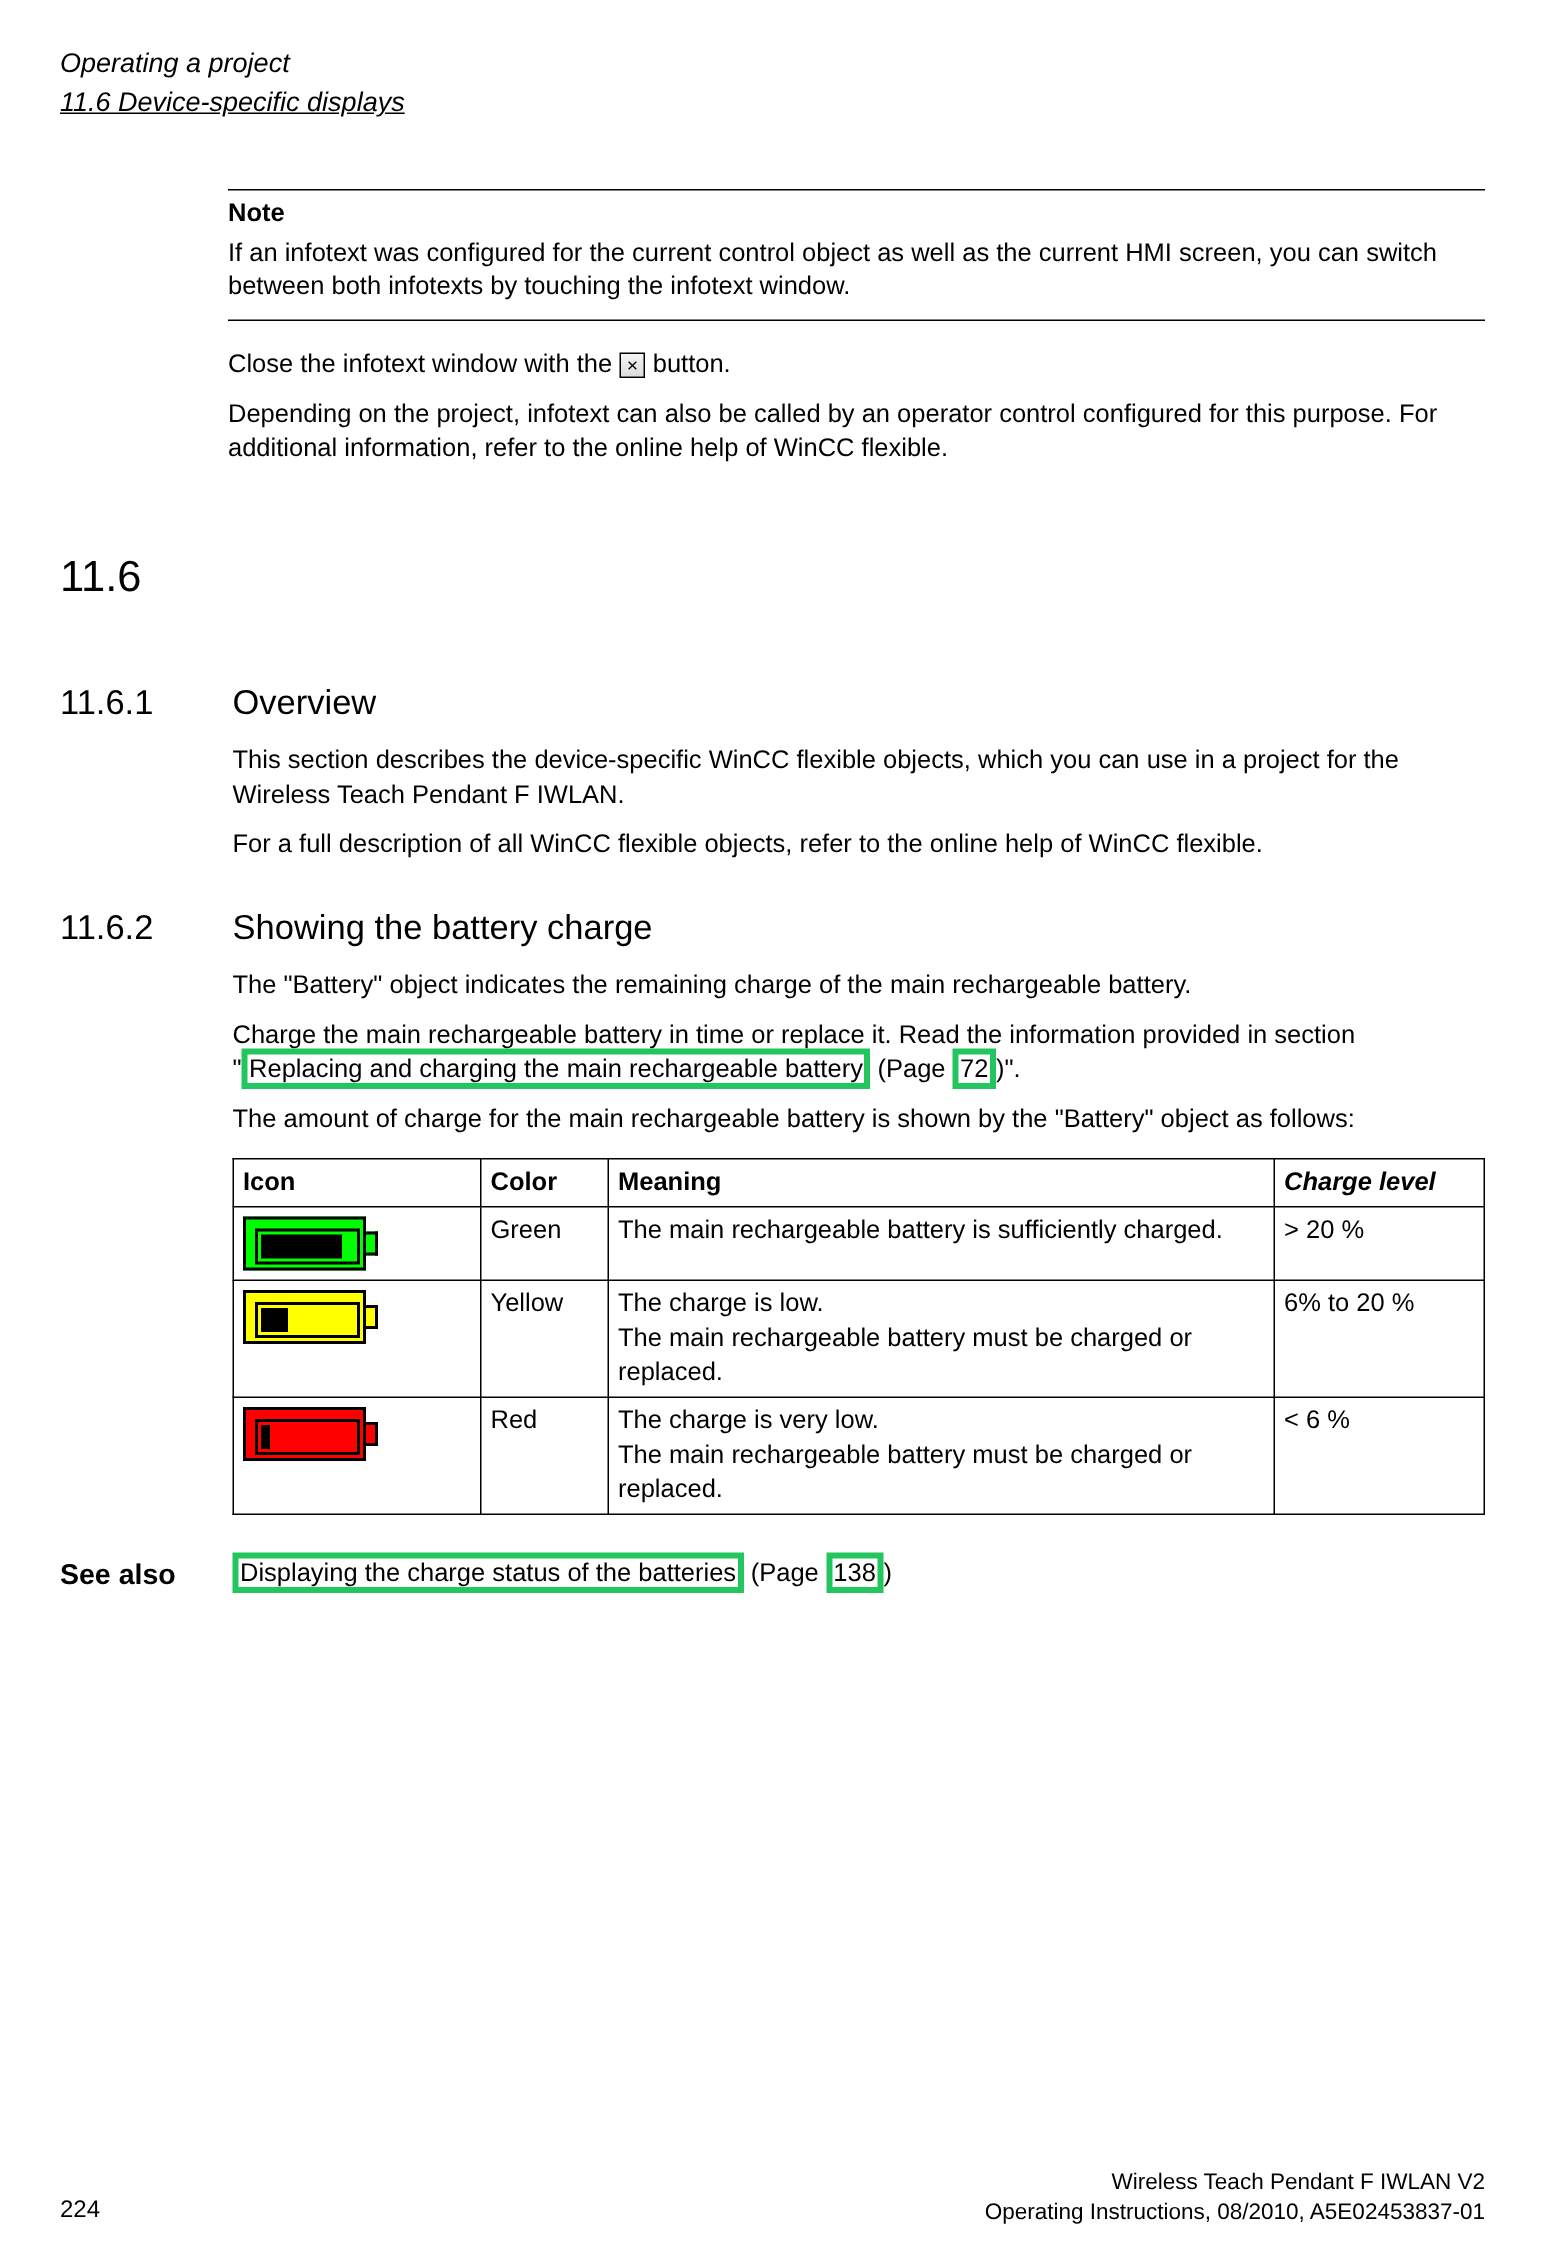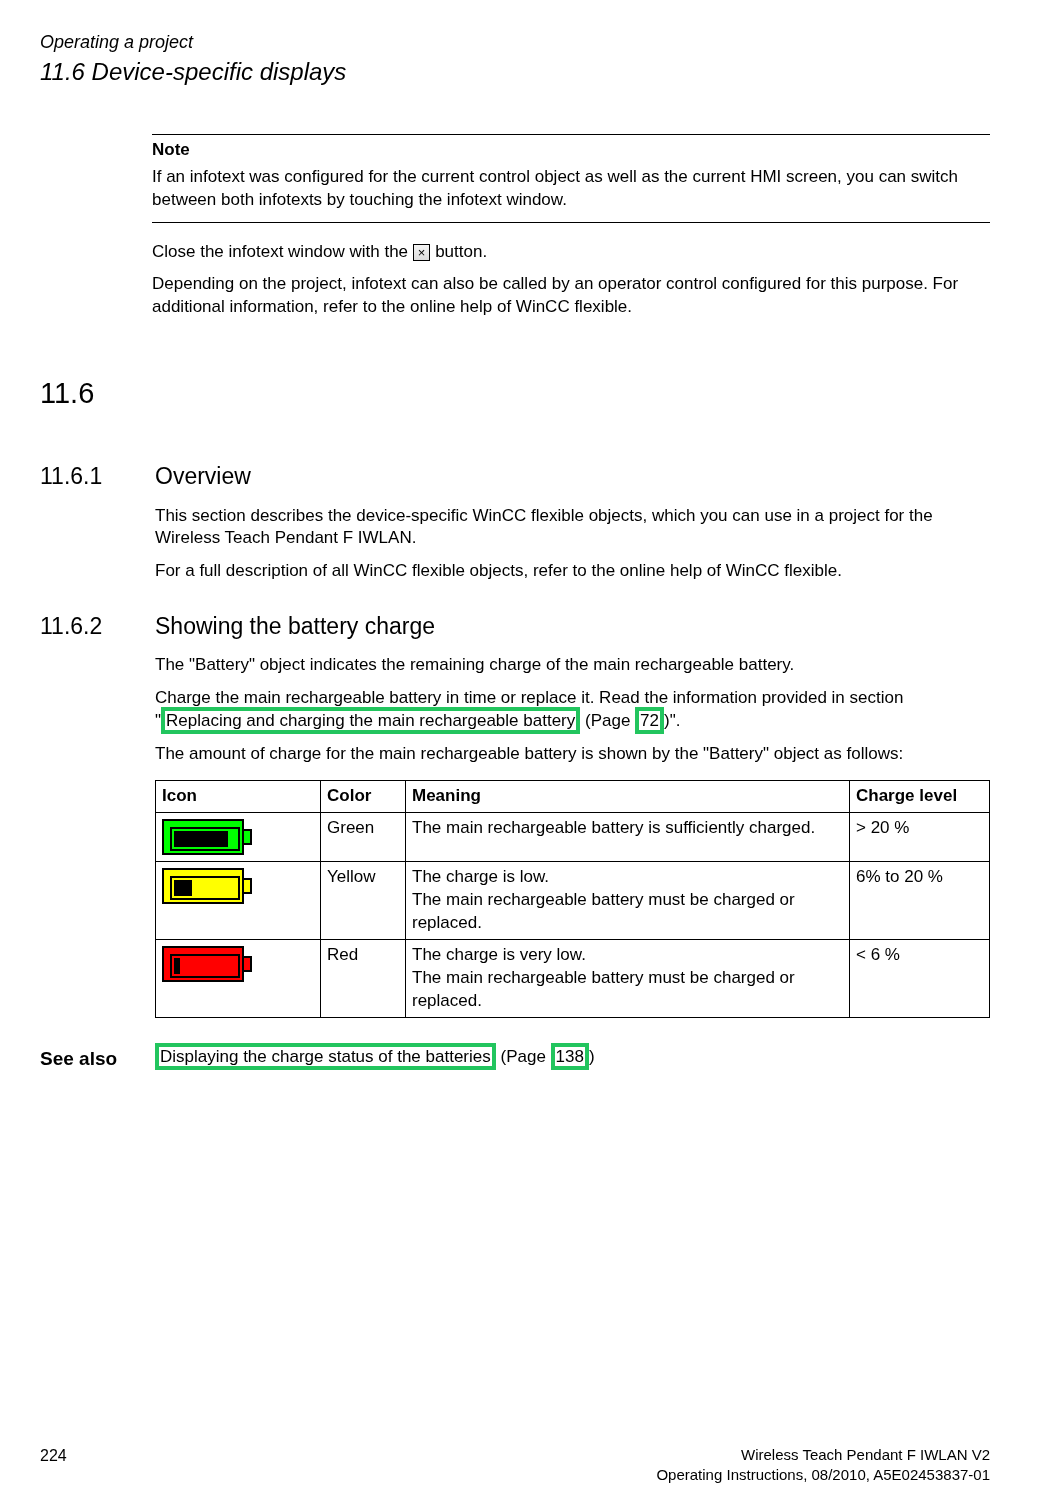"11.6 Device-specific displays" .header-sub { font-size: 24px -> 18px; text-decoration: none -> underline }
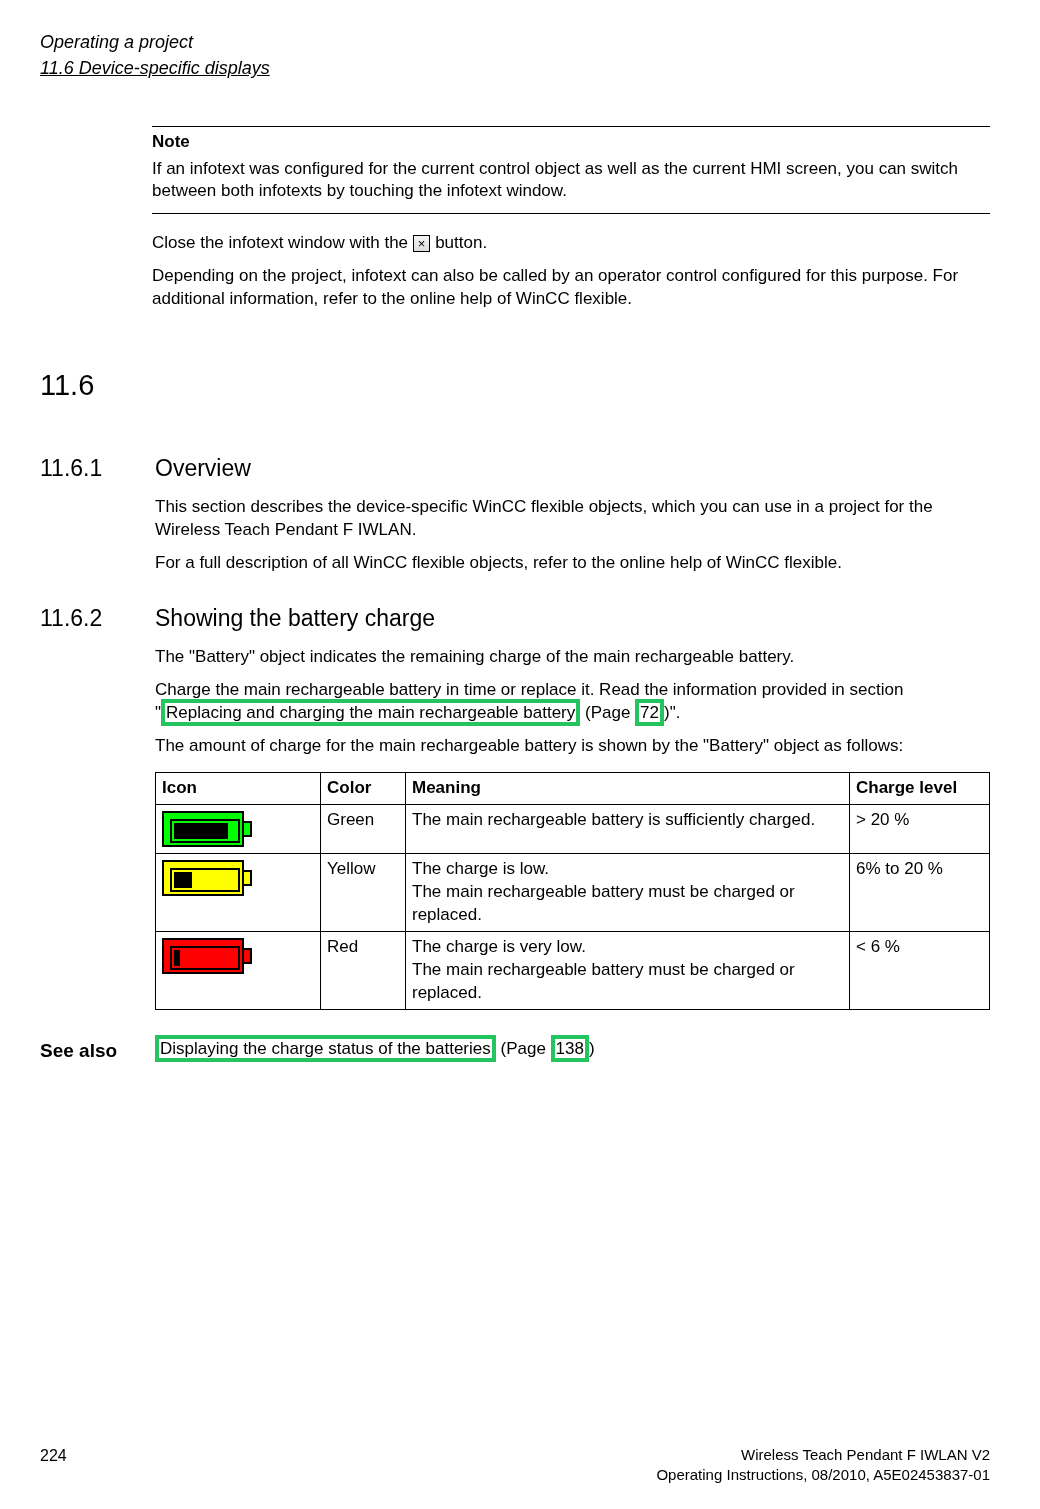"Charge level" .level-cell { font-style: none -> italic }
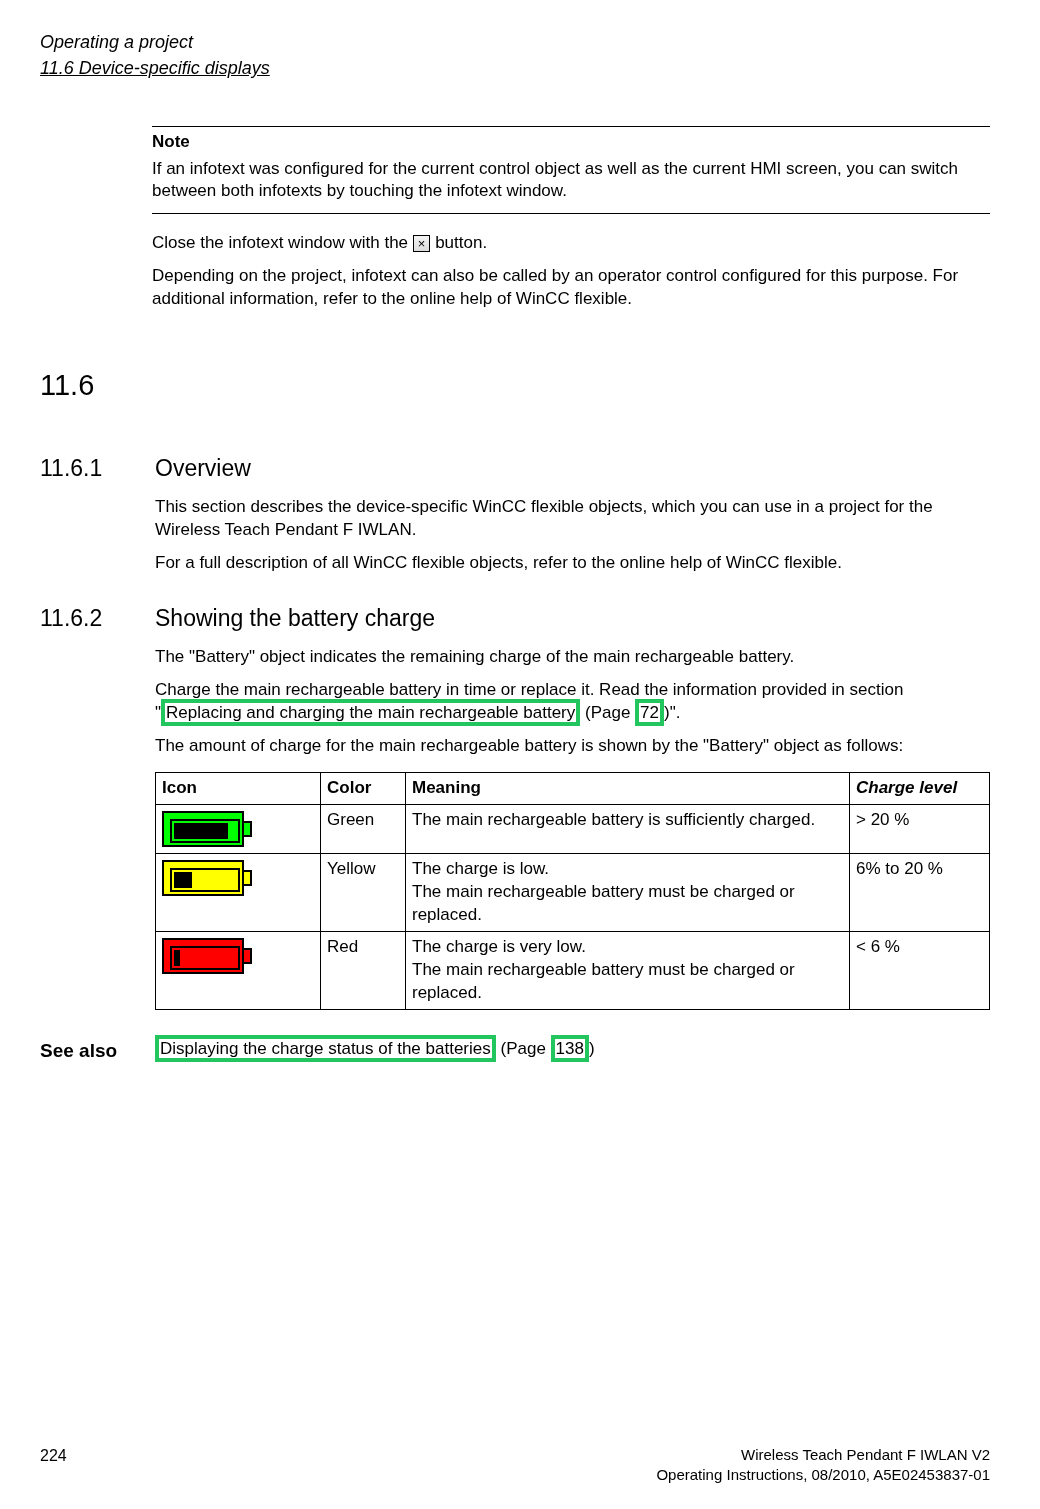"224" .footer-pagenum { bottom: 18px -> 0 }
